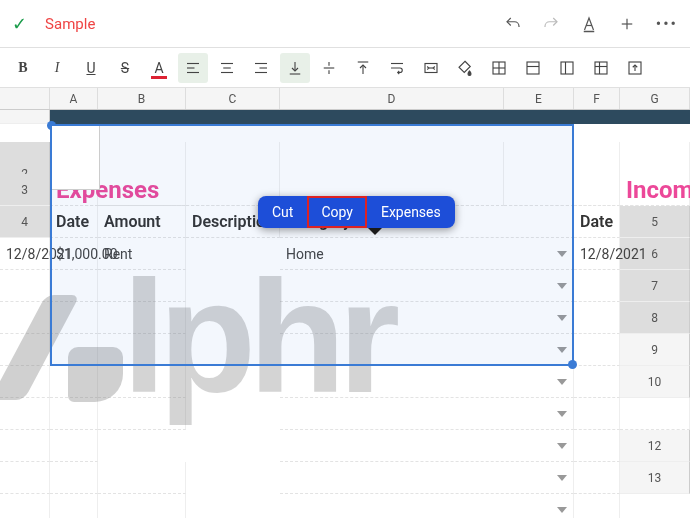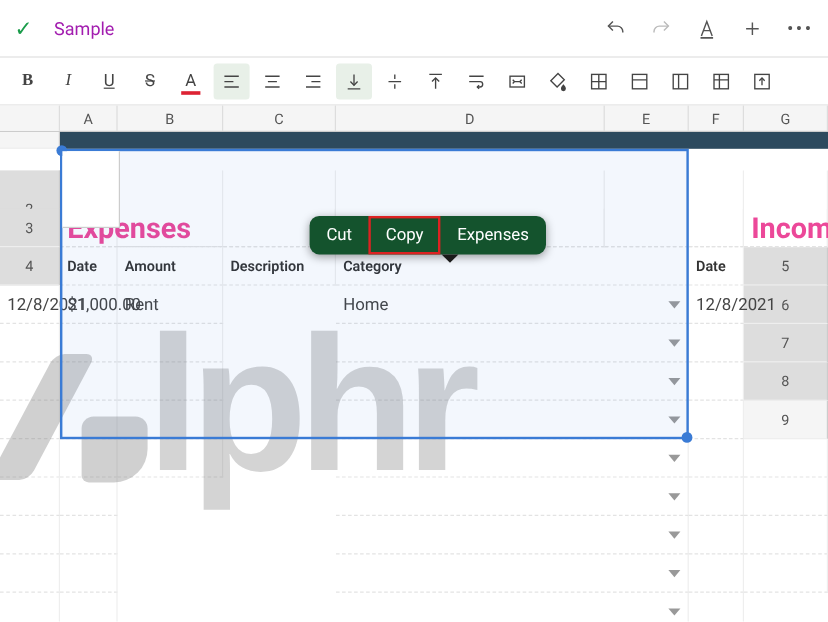"Sample" .titlebar .title { color: #a21caf -> #ef4444 }
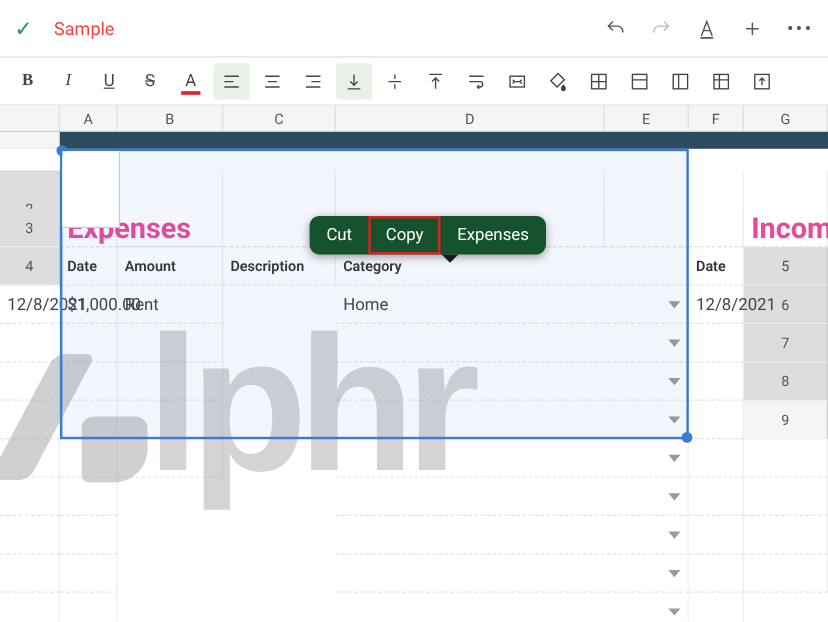"Cut" .ctxmenu { background: #14532d -> #1d4ed8; top: 70px -> 86px }
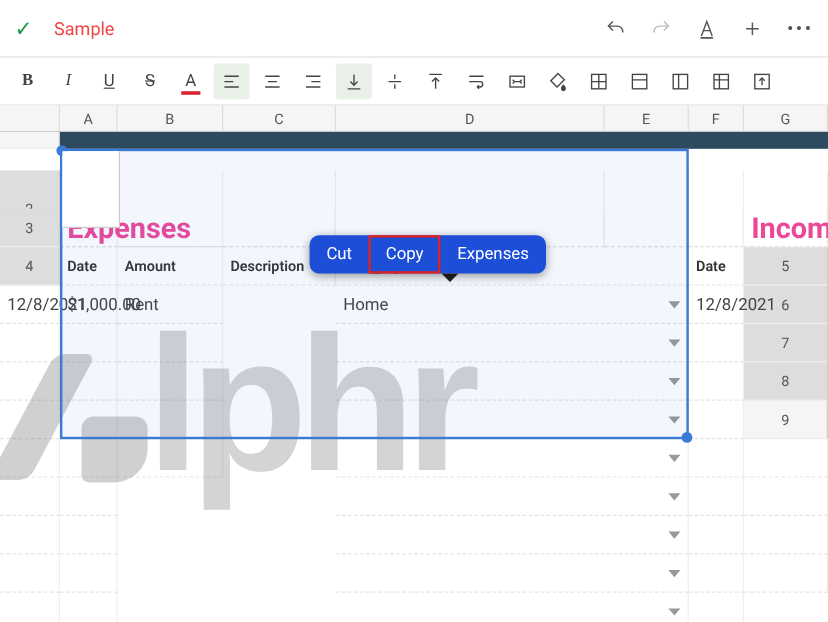"Date" .col-head { font-size: 12px -> 16px }
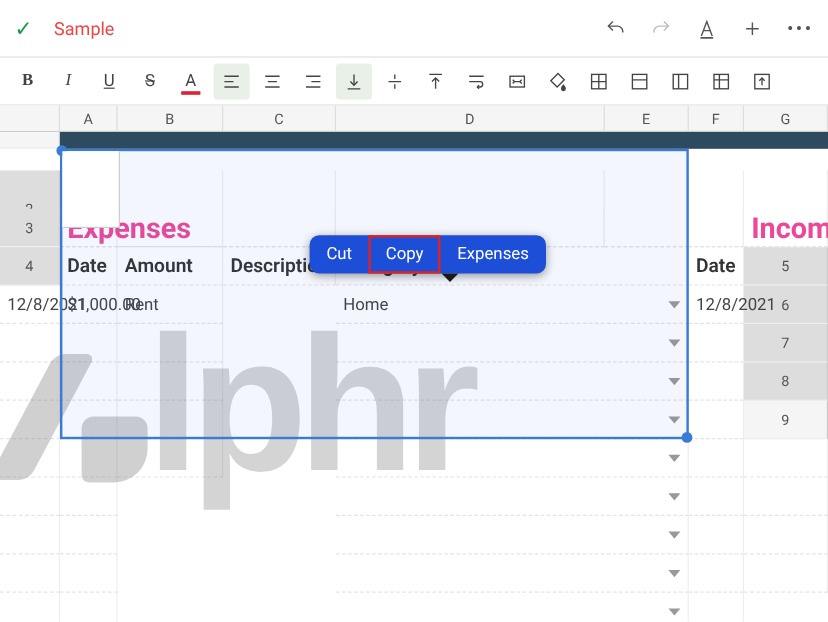"10" div.rowhdr { html: none -> <div>10</div> }
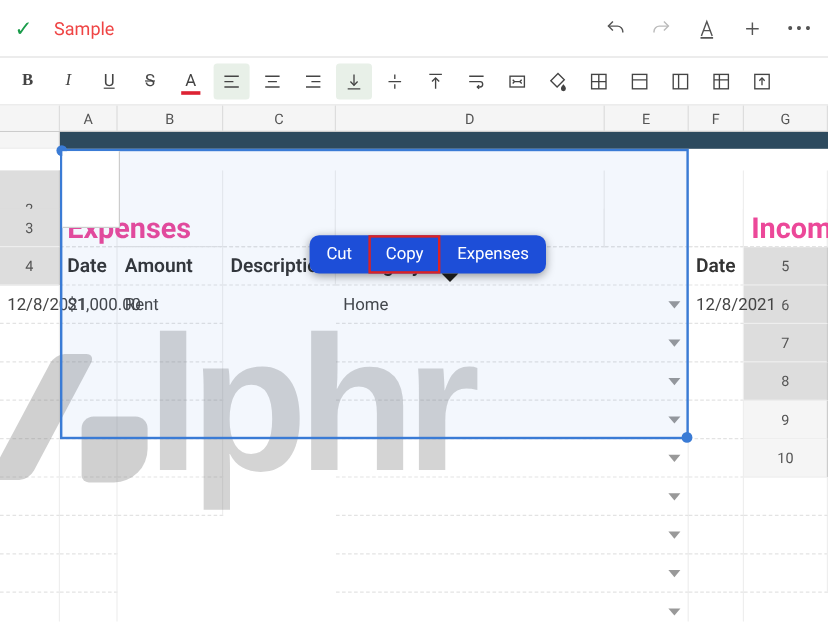"12" div.rowhdr { html: none -> <div>12</div> }
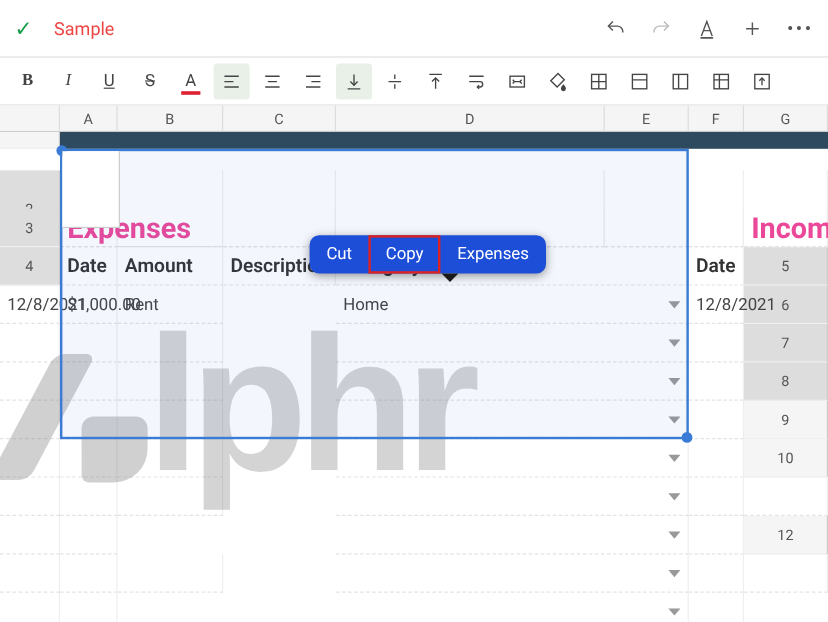"13" div.rowhdr { html: none -> <div>13</div> }
